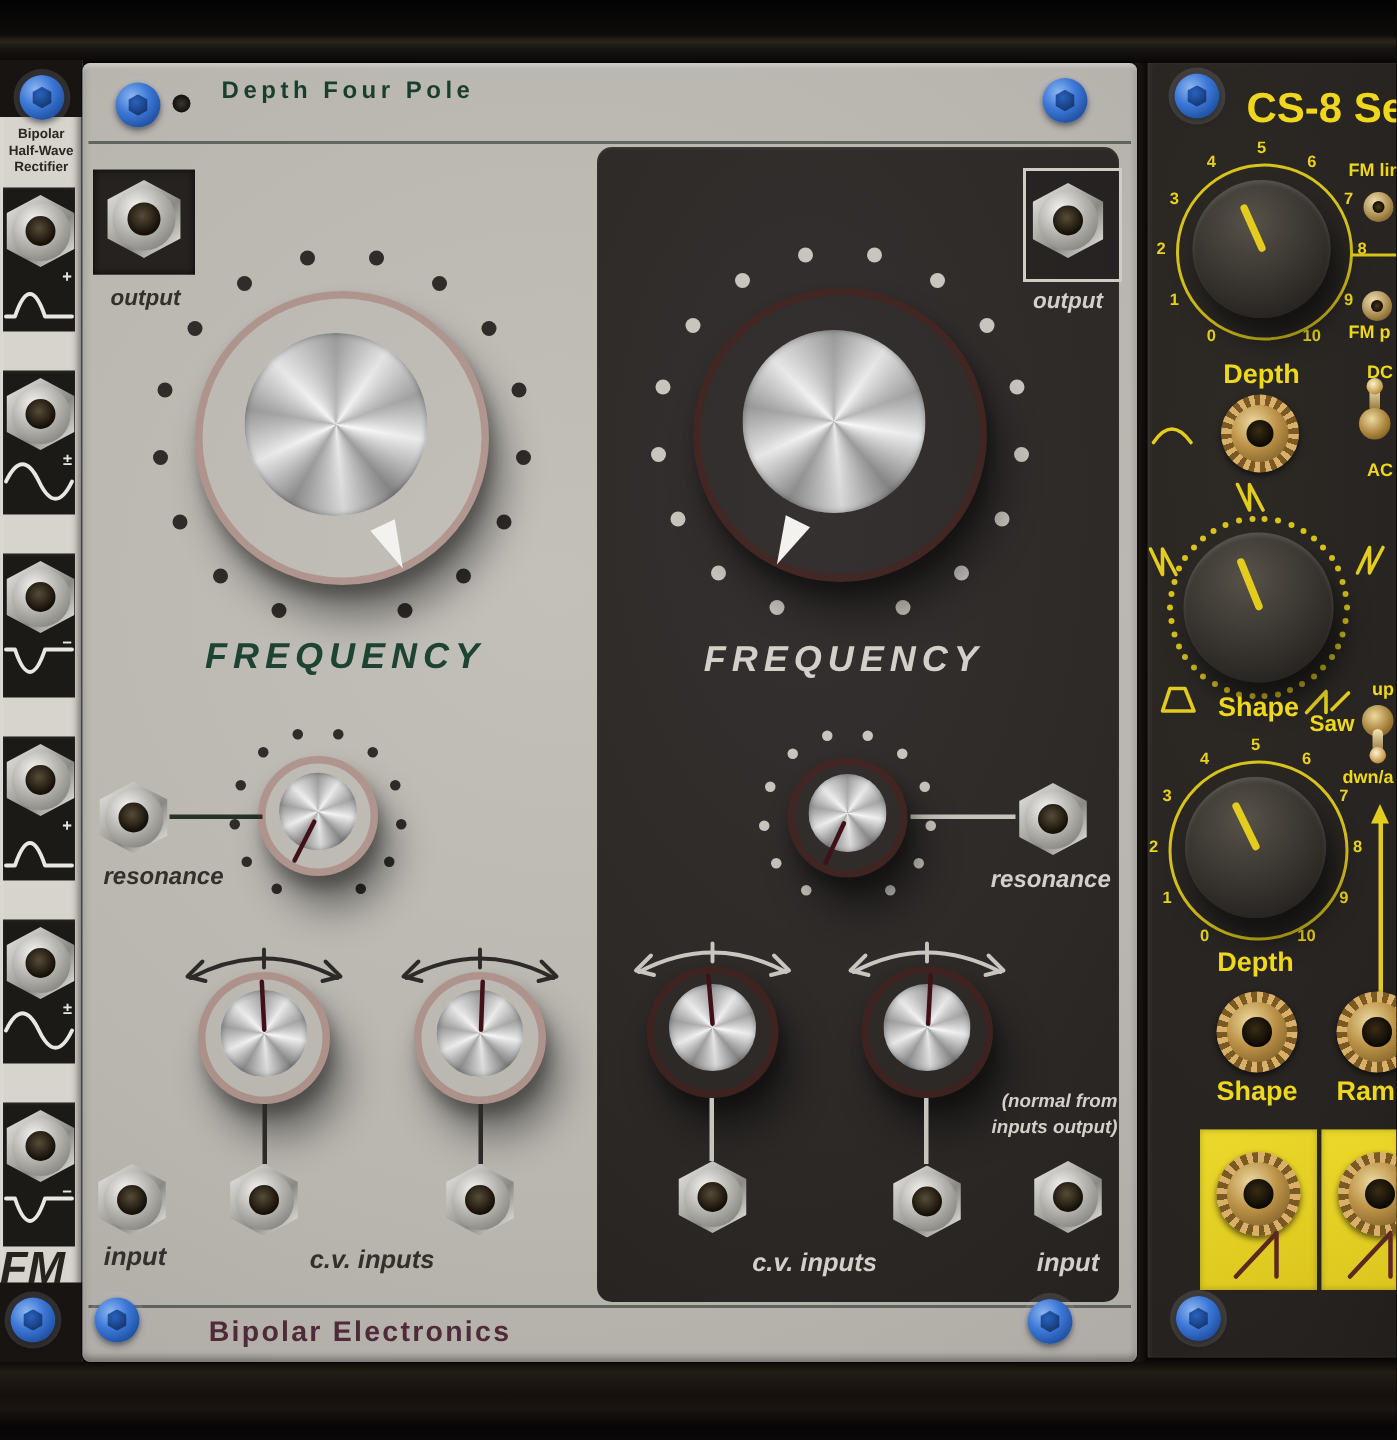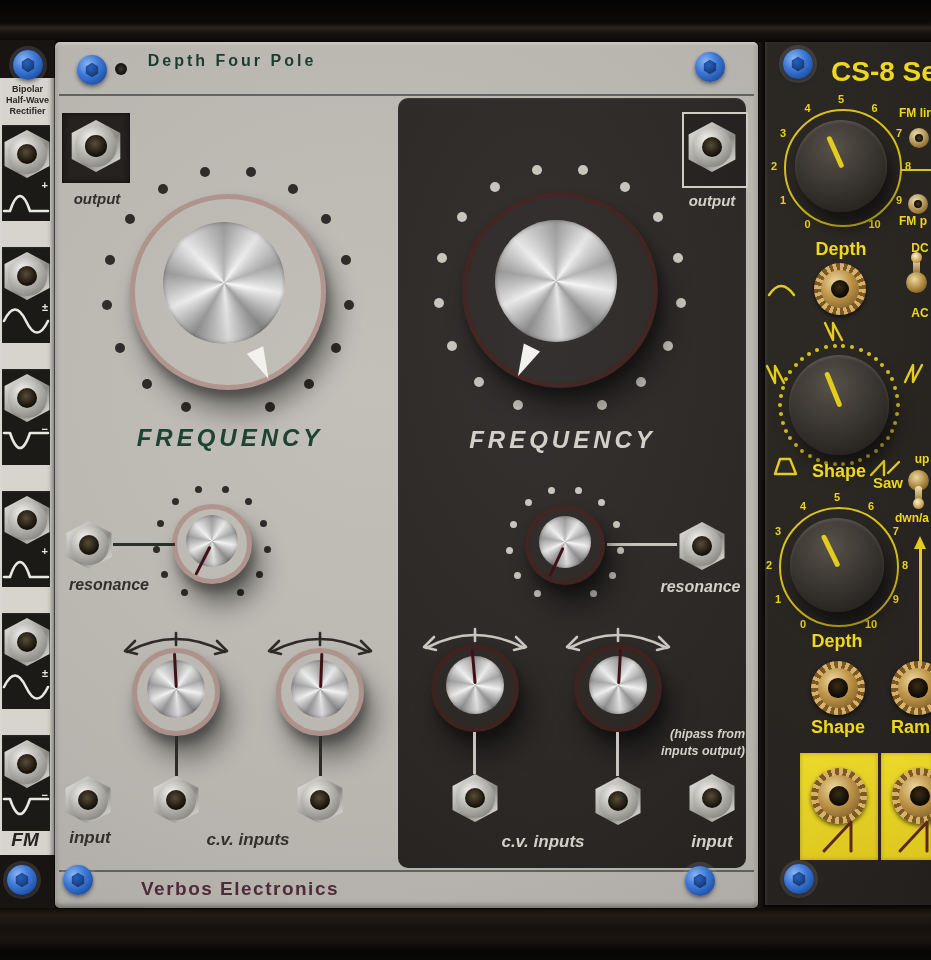"(hipass from" div { text: hipass -> normal }
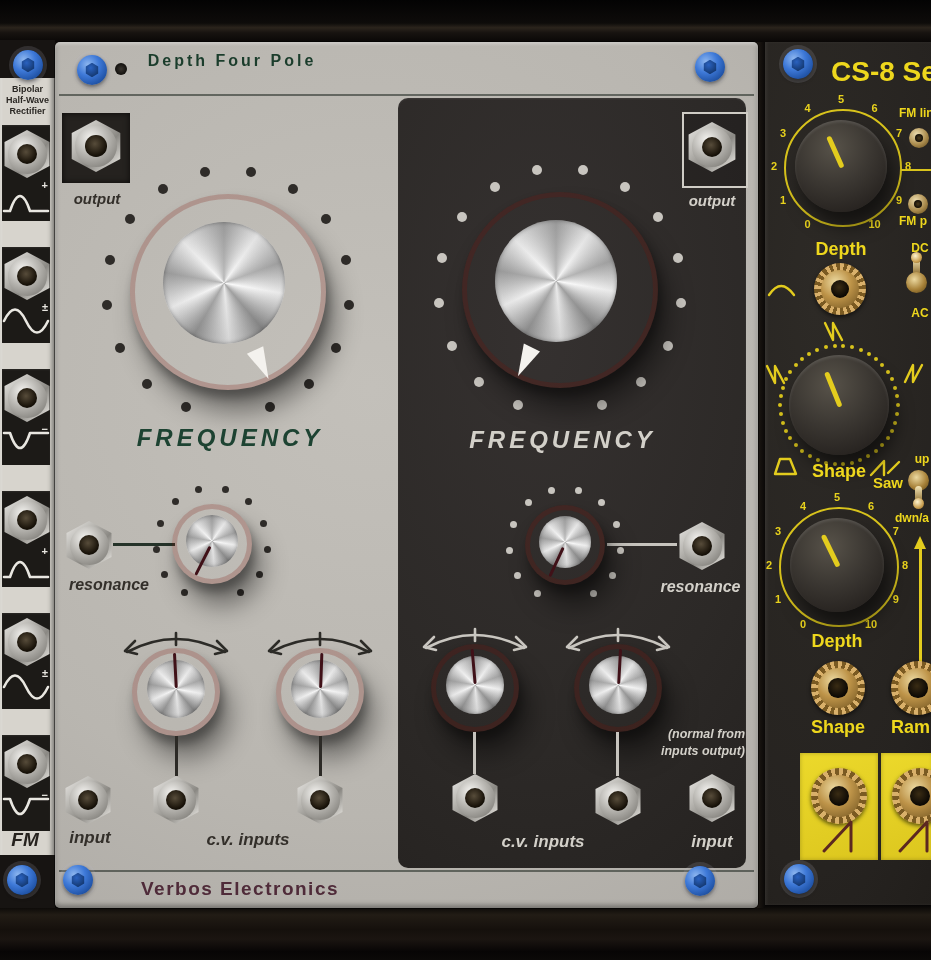"FM" div.t { font-size: 19px -> 30px; width: 50px -> 28px }
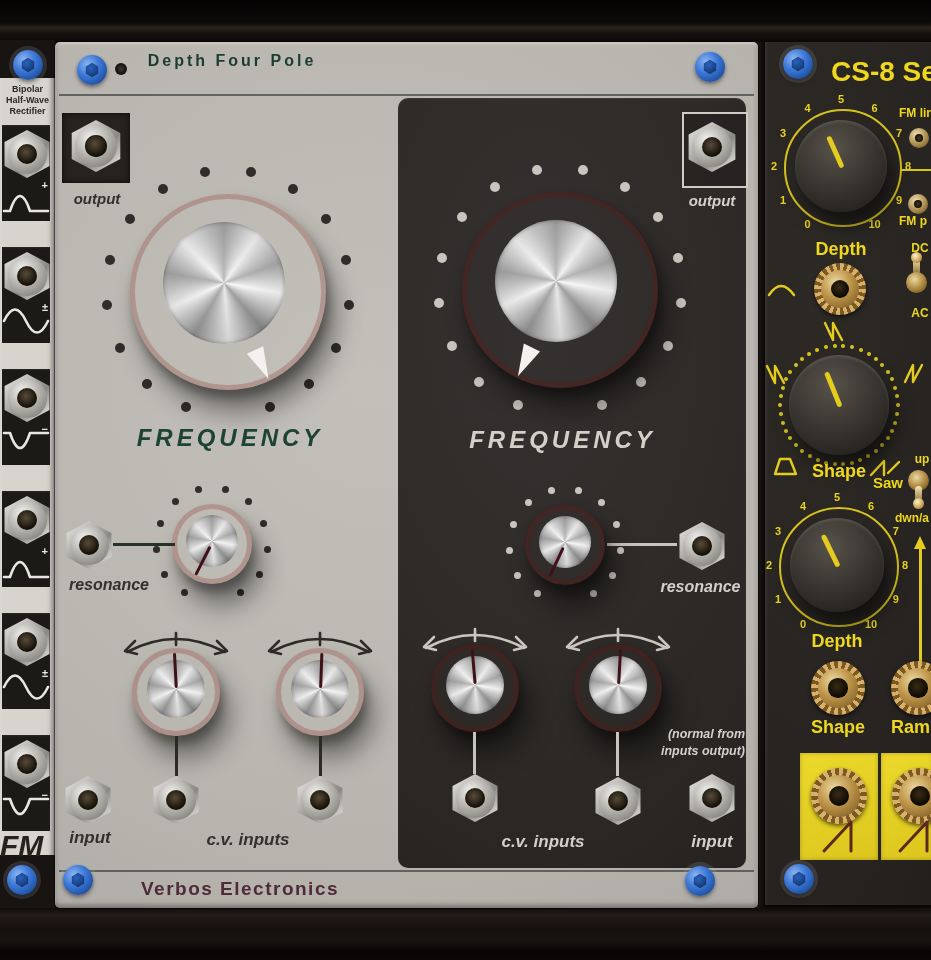"Verbos Electronics" div.t { text: Verbos -> Bipolar }
